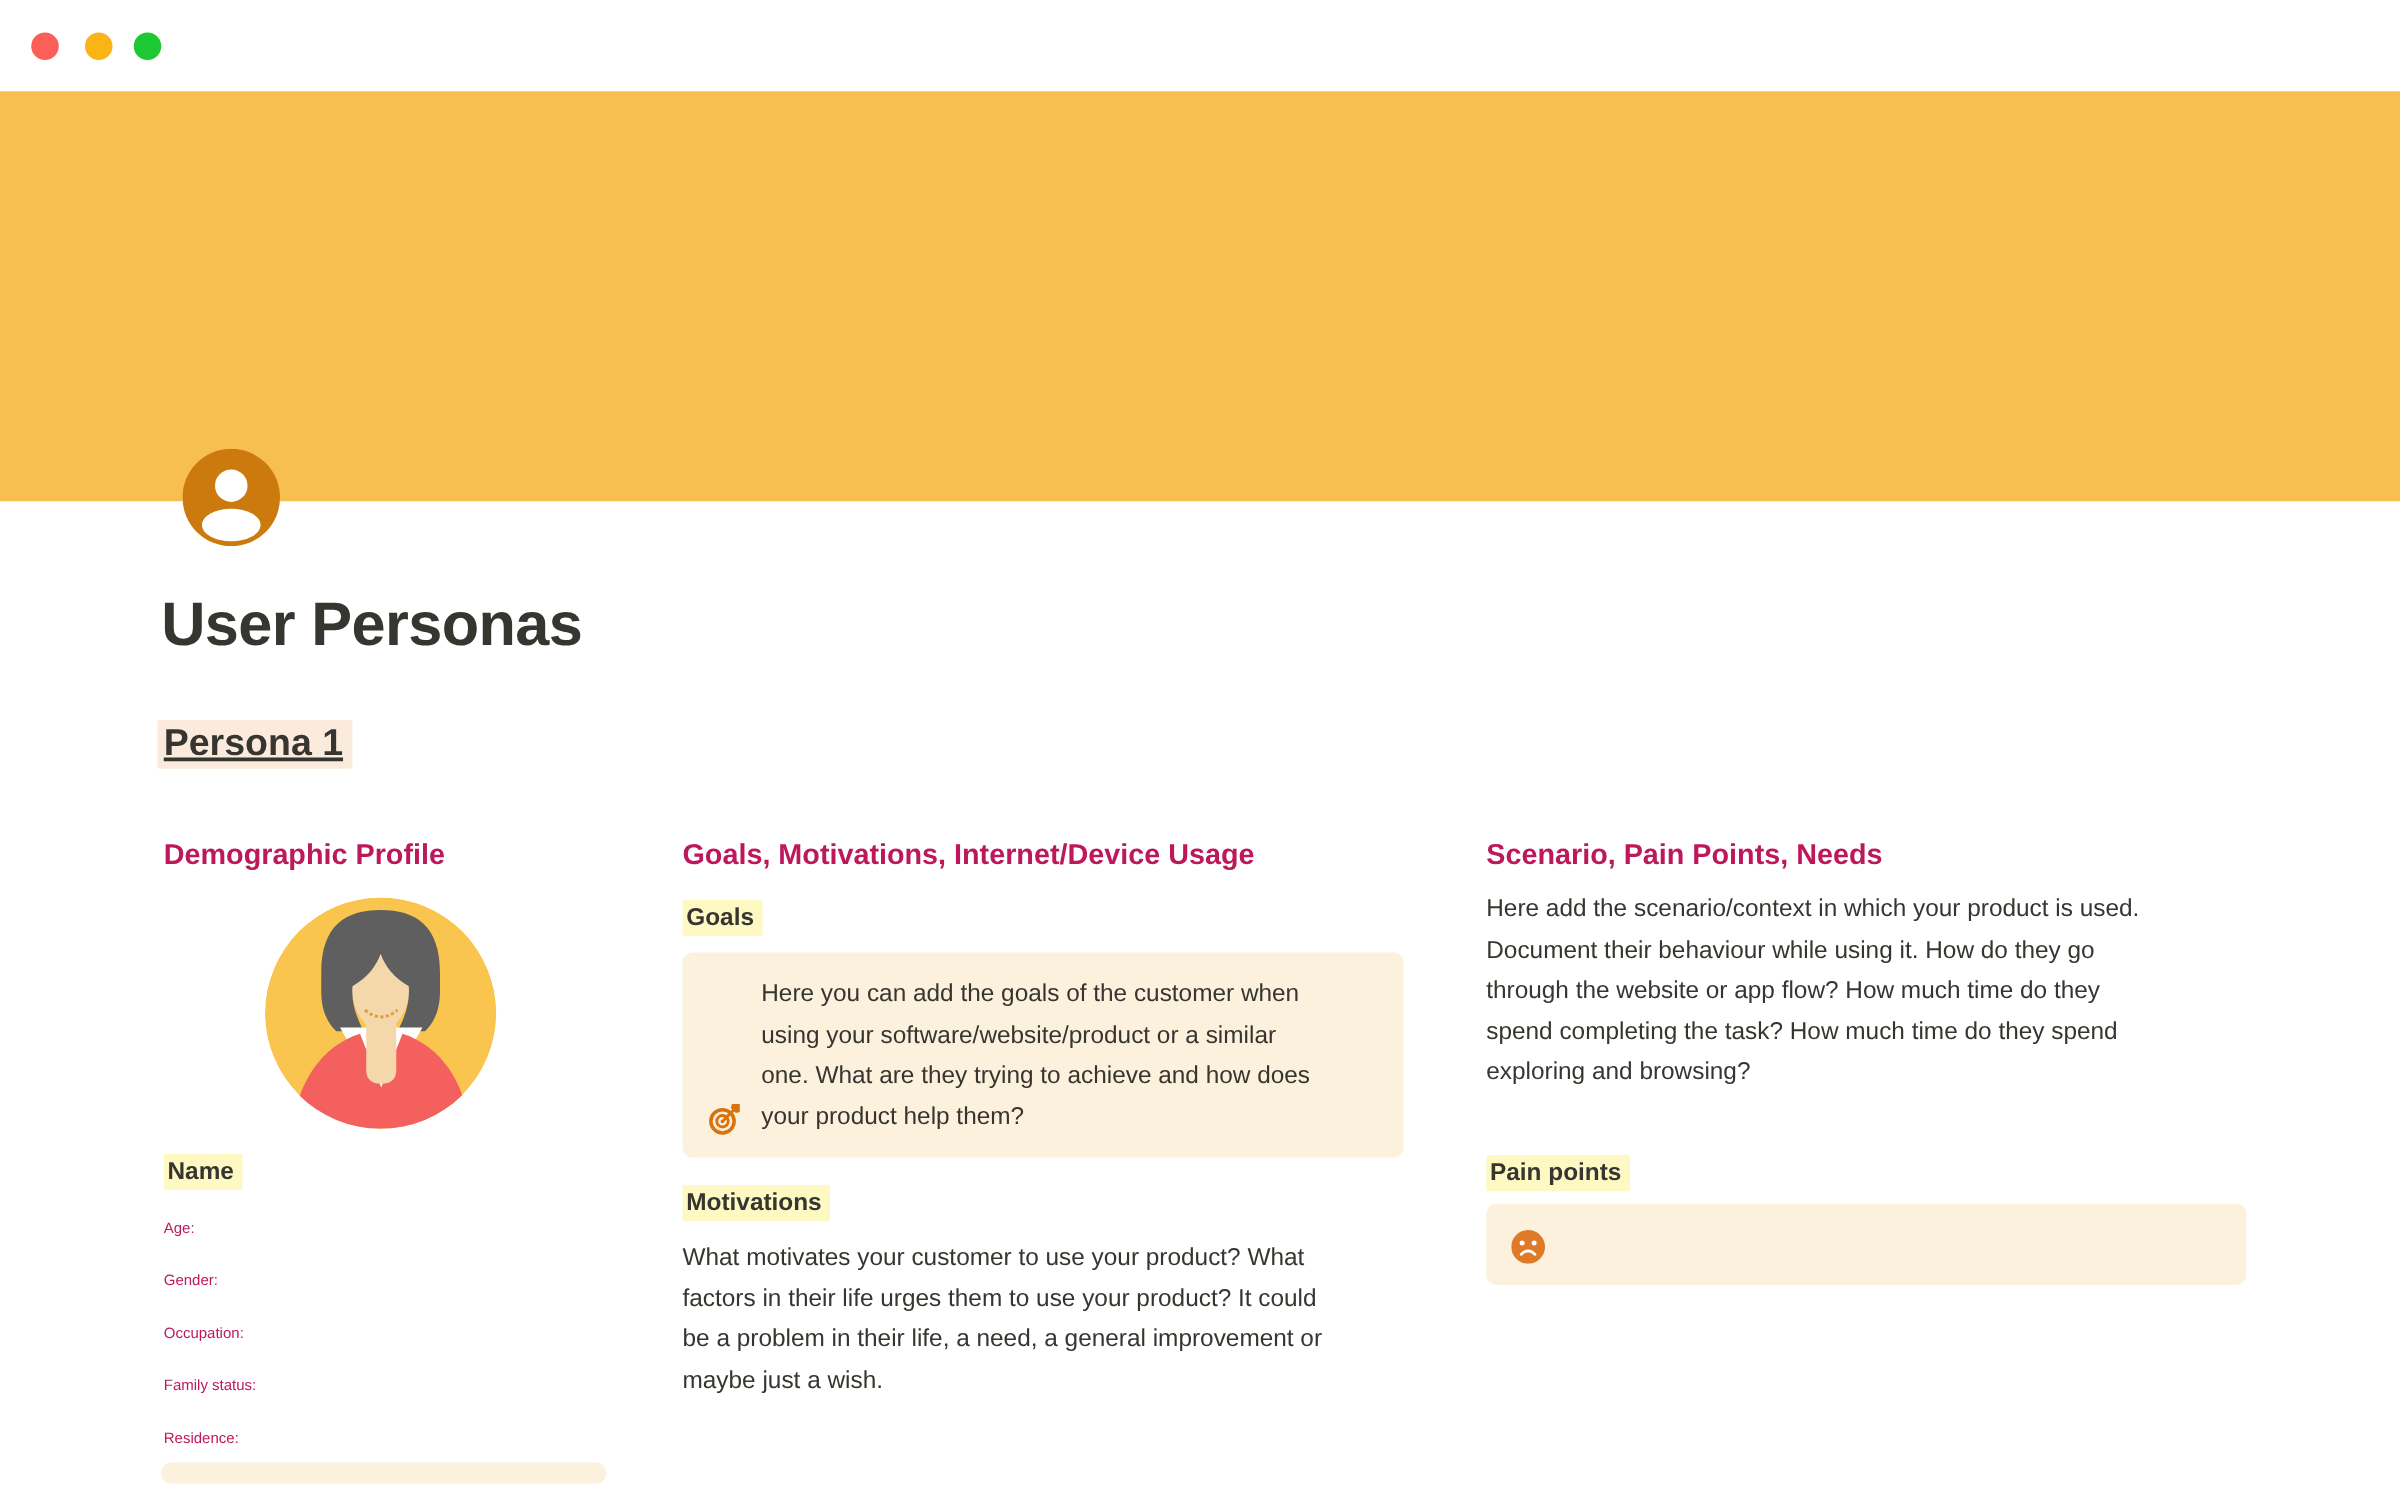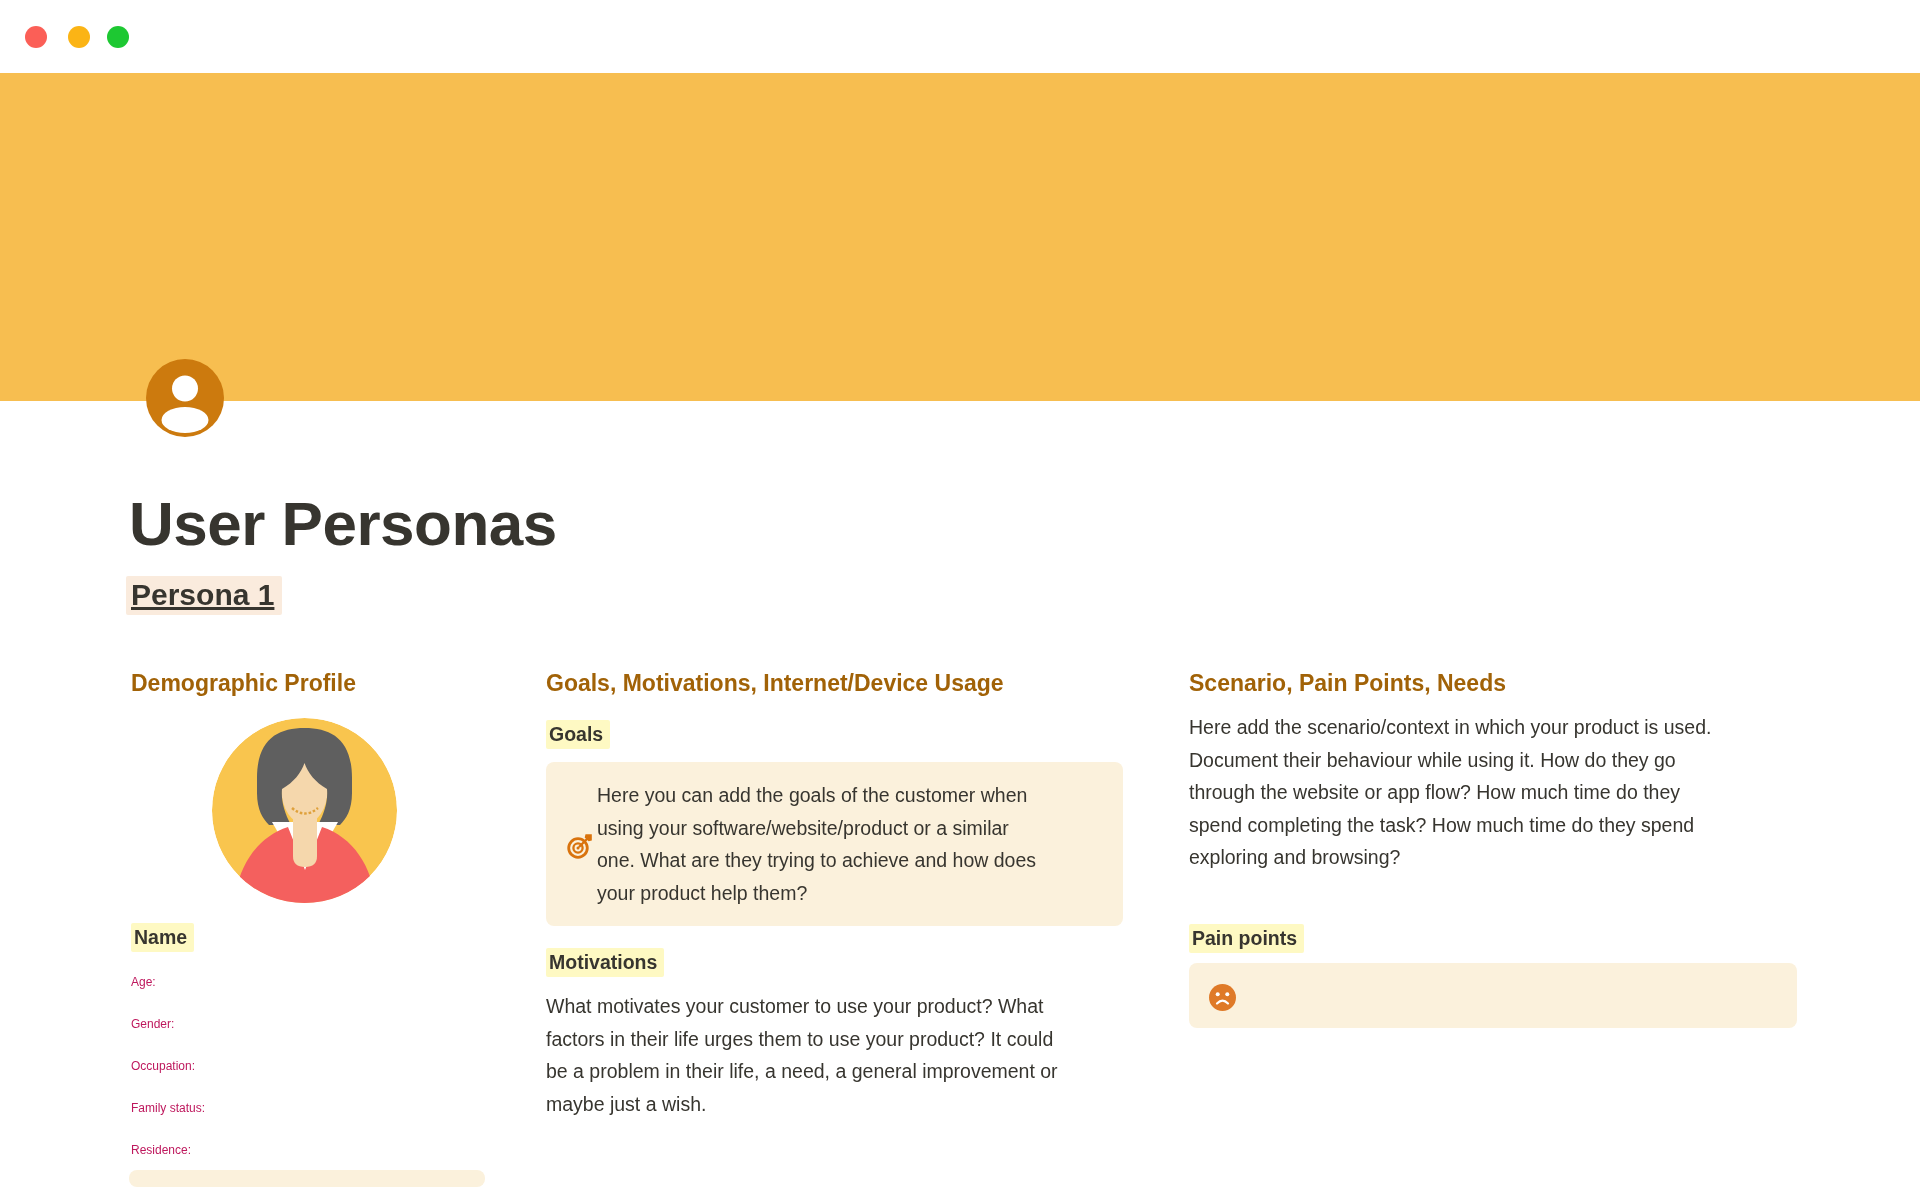"User Personas" .page-title { font-size: 62px -> 49px; top: 496px -> 472px }
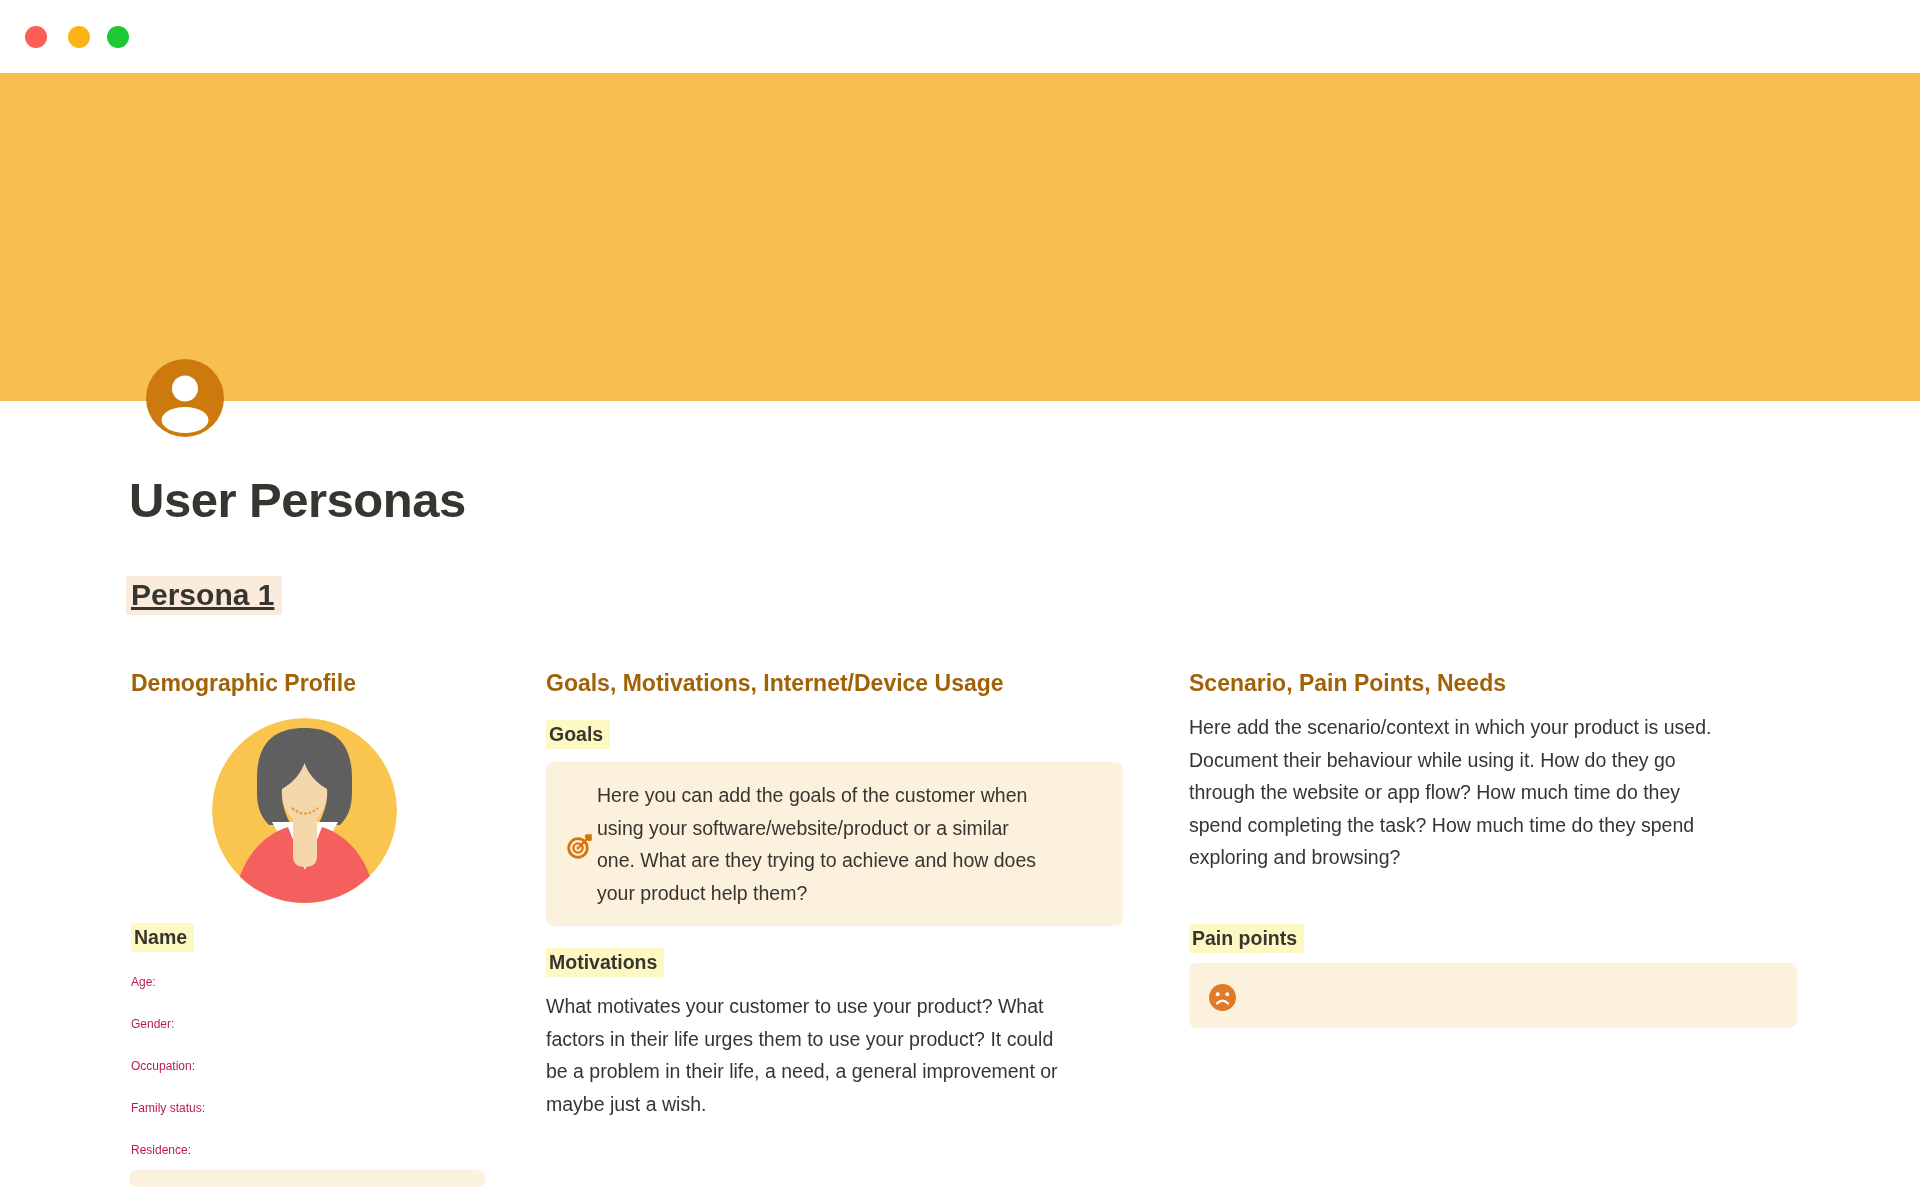"Demographic Profile" .colhead { color: #a16207 -> #be185d }
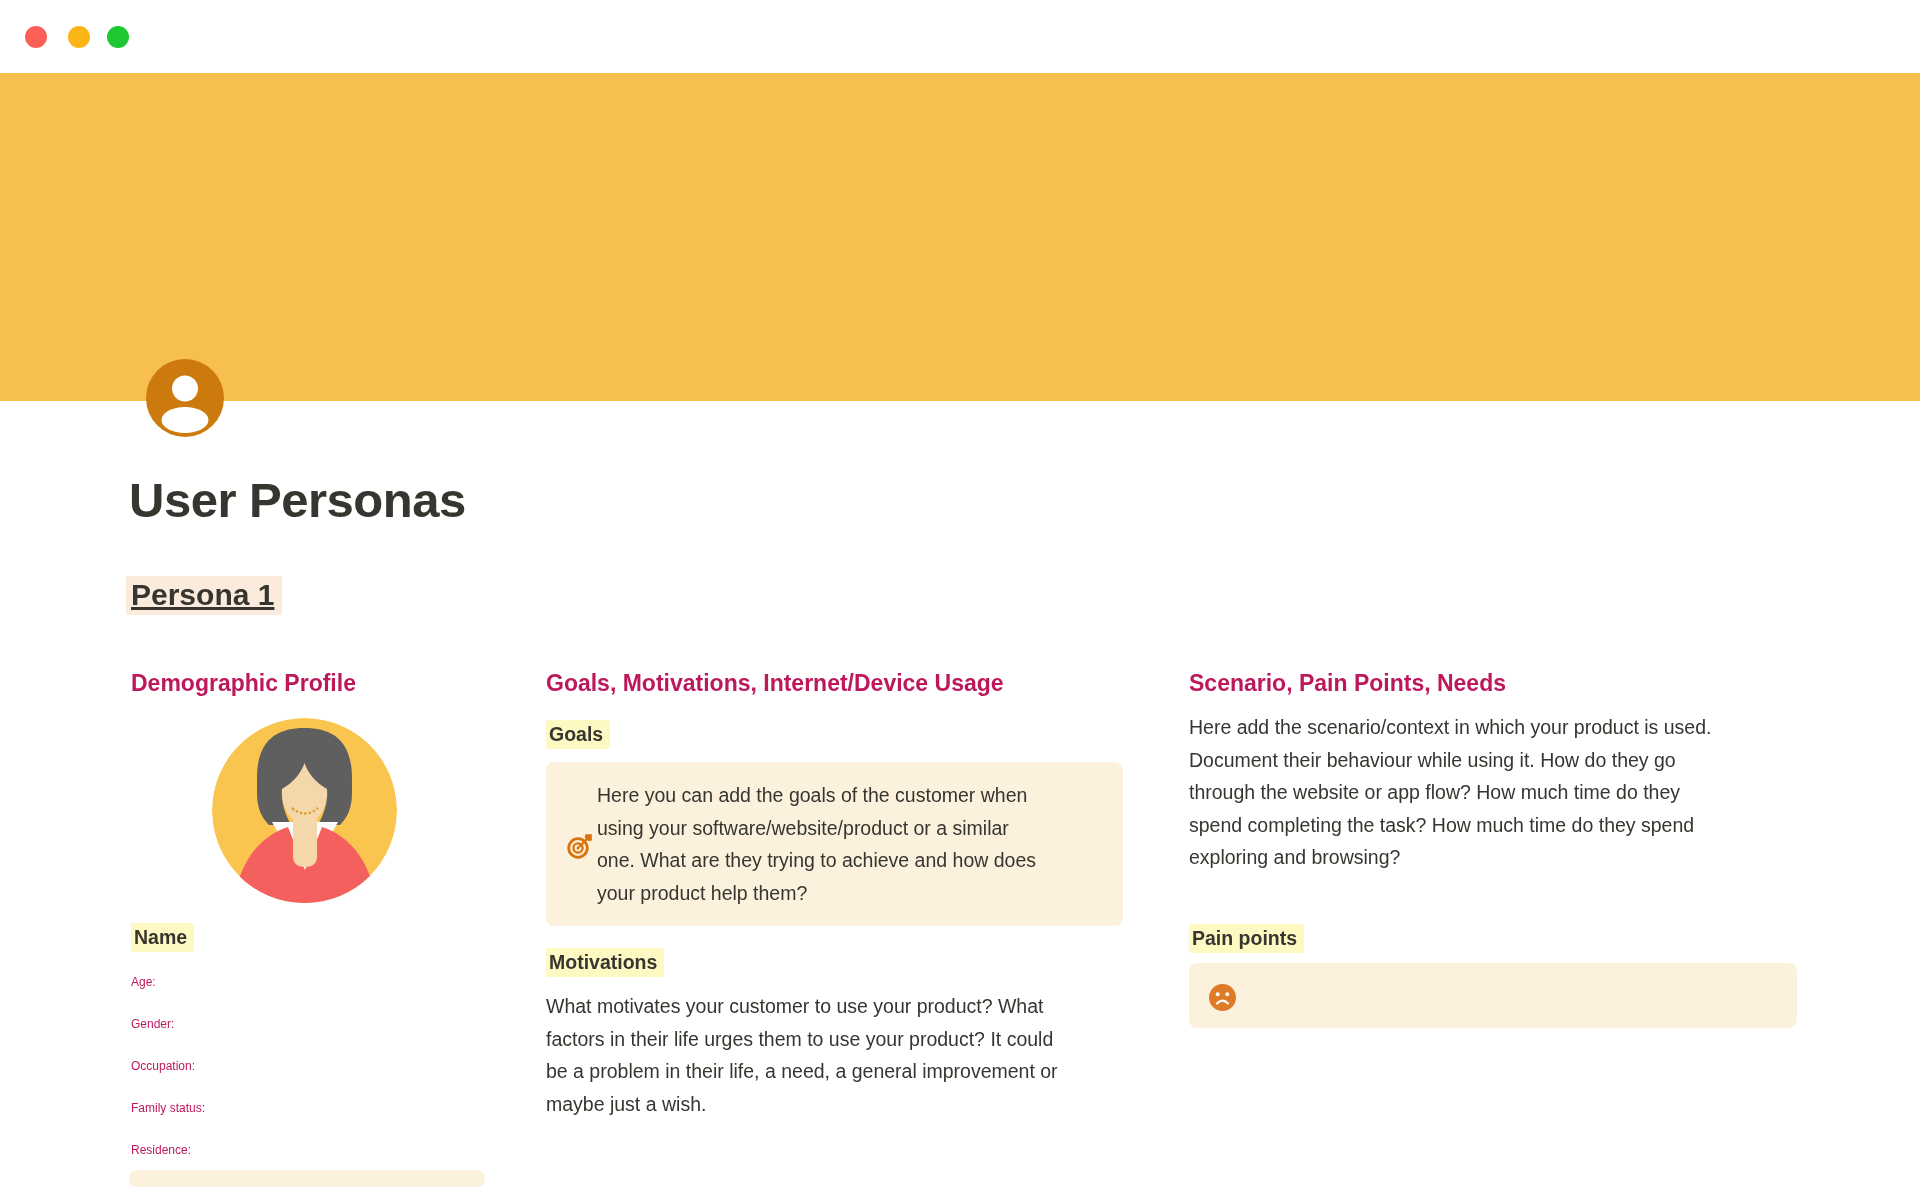"Here you can add the" .callout { align-items: center -> flex-end; gap: 4px -> 16px }
